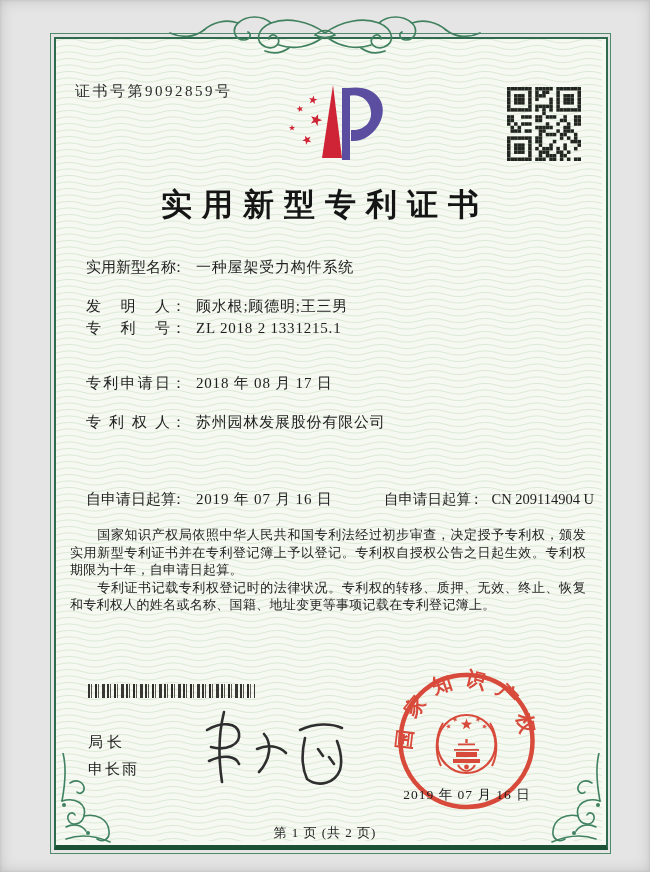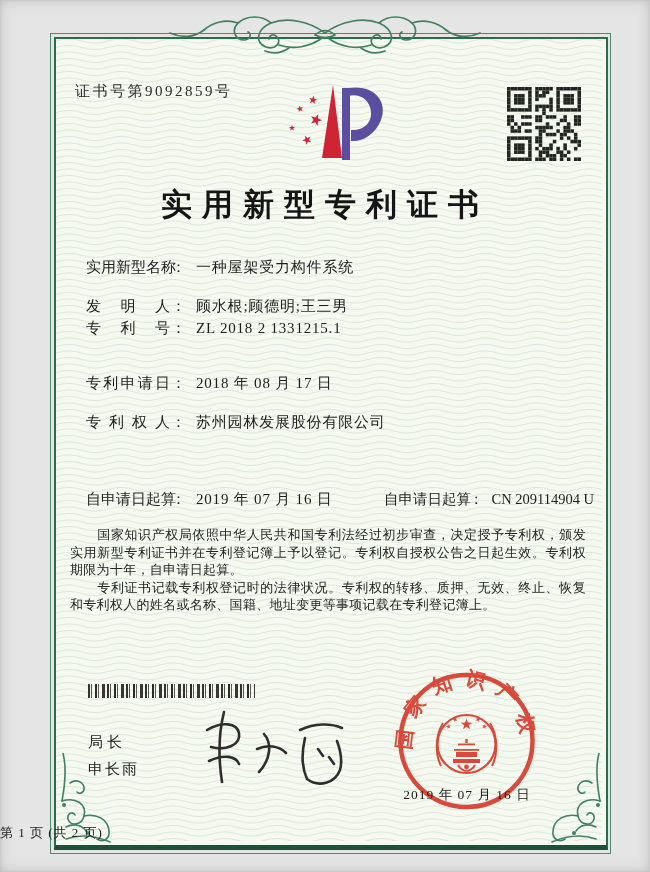"第 1 页 (共 2" .footer { text-align: none -> center }
